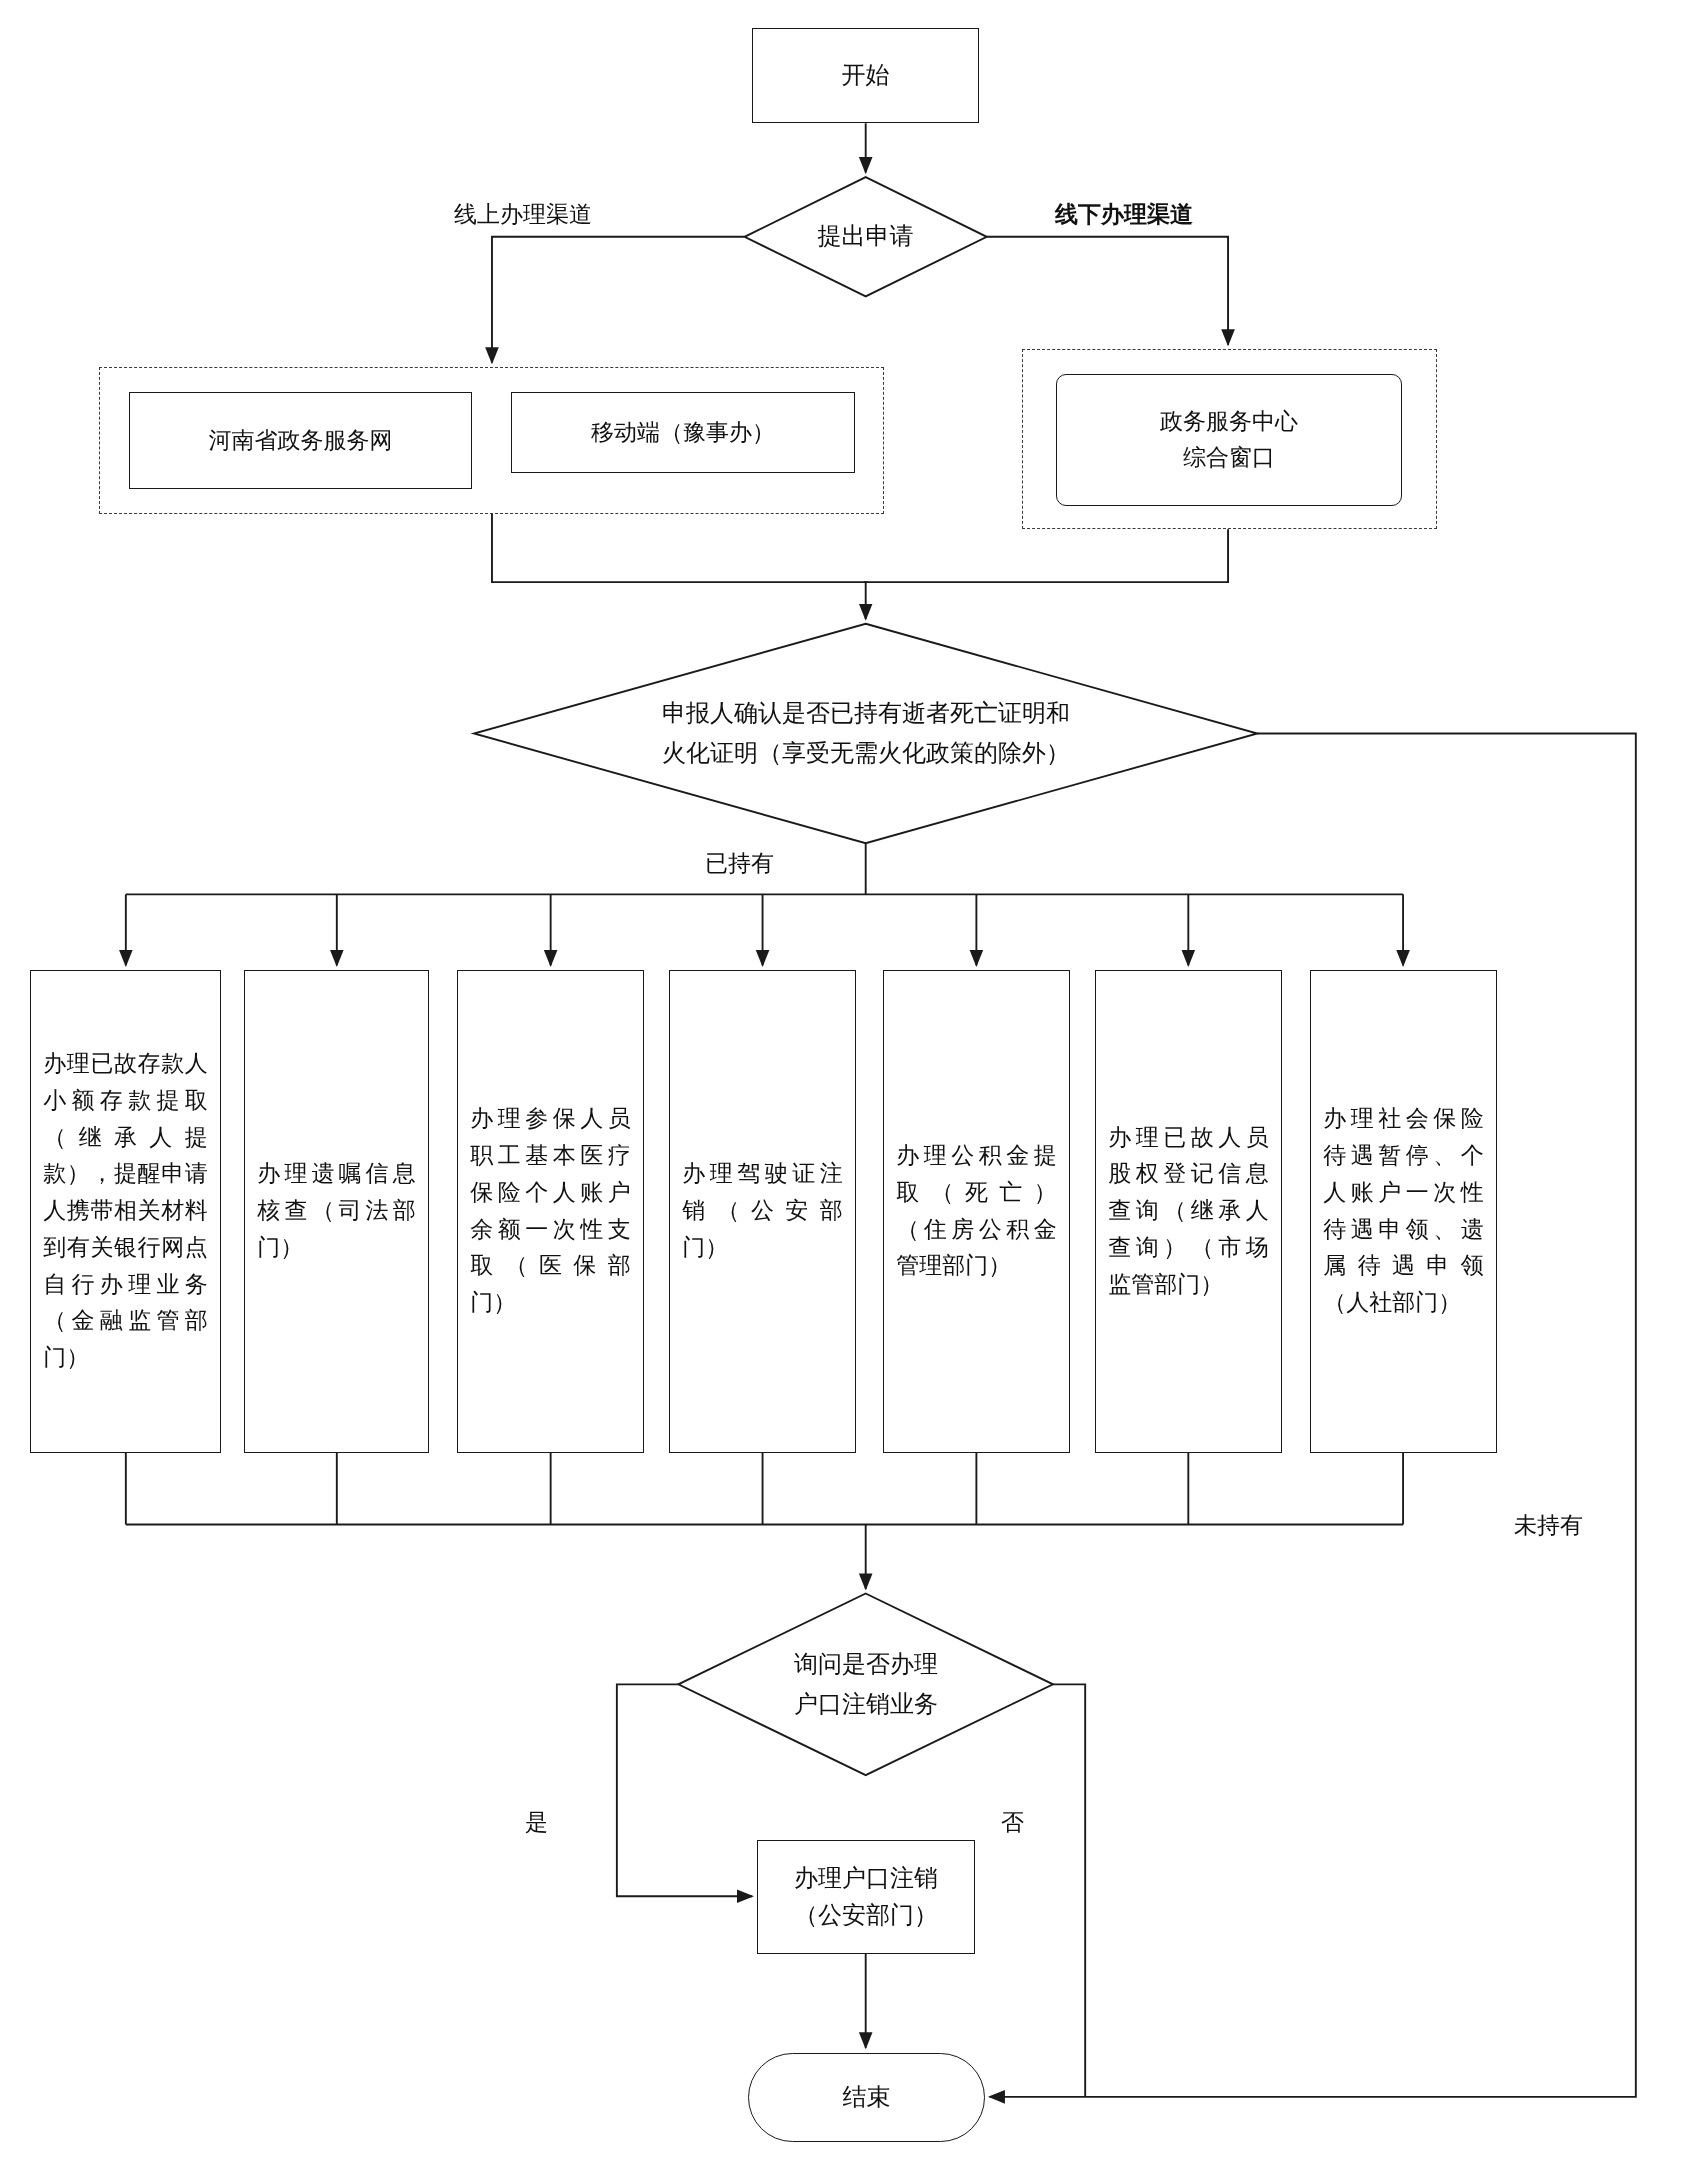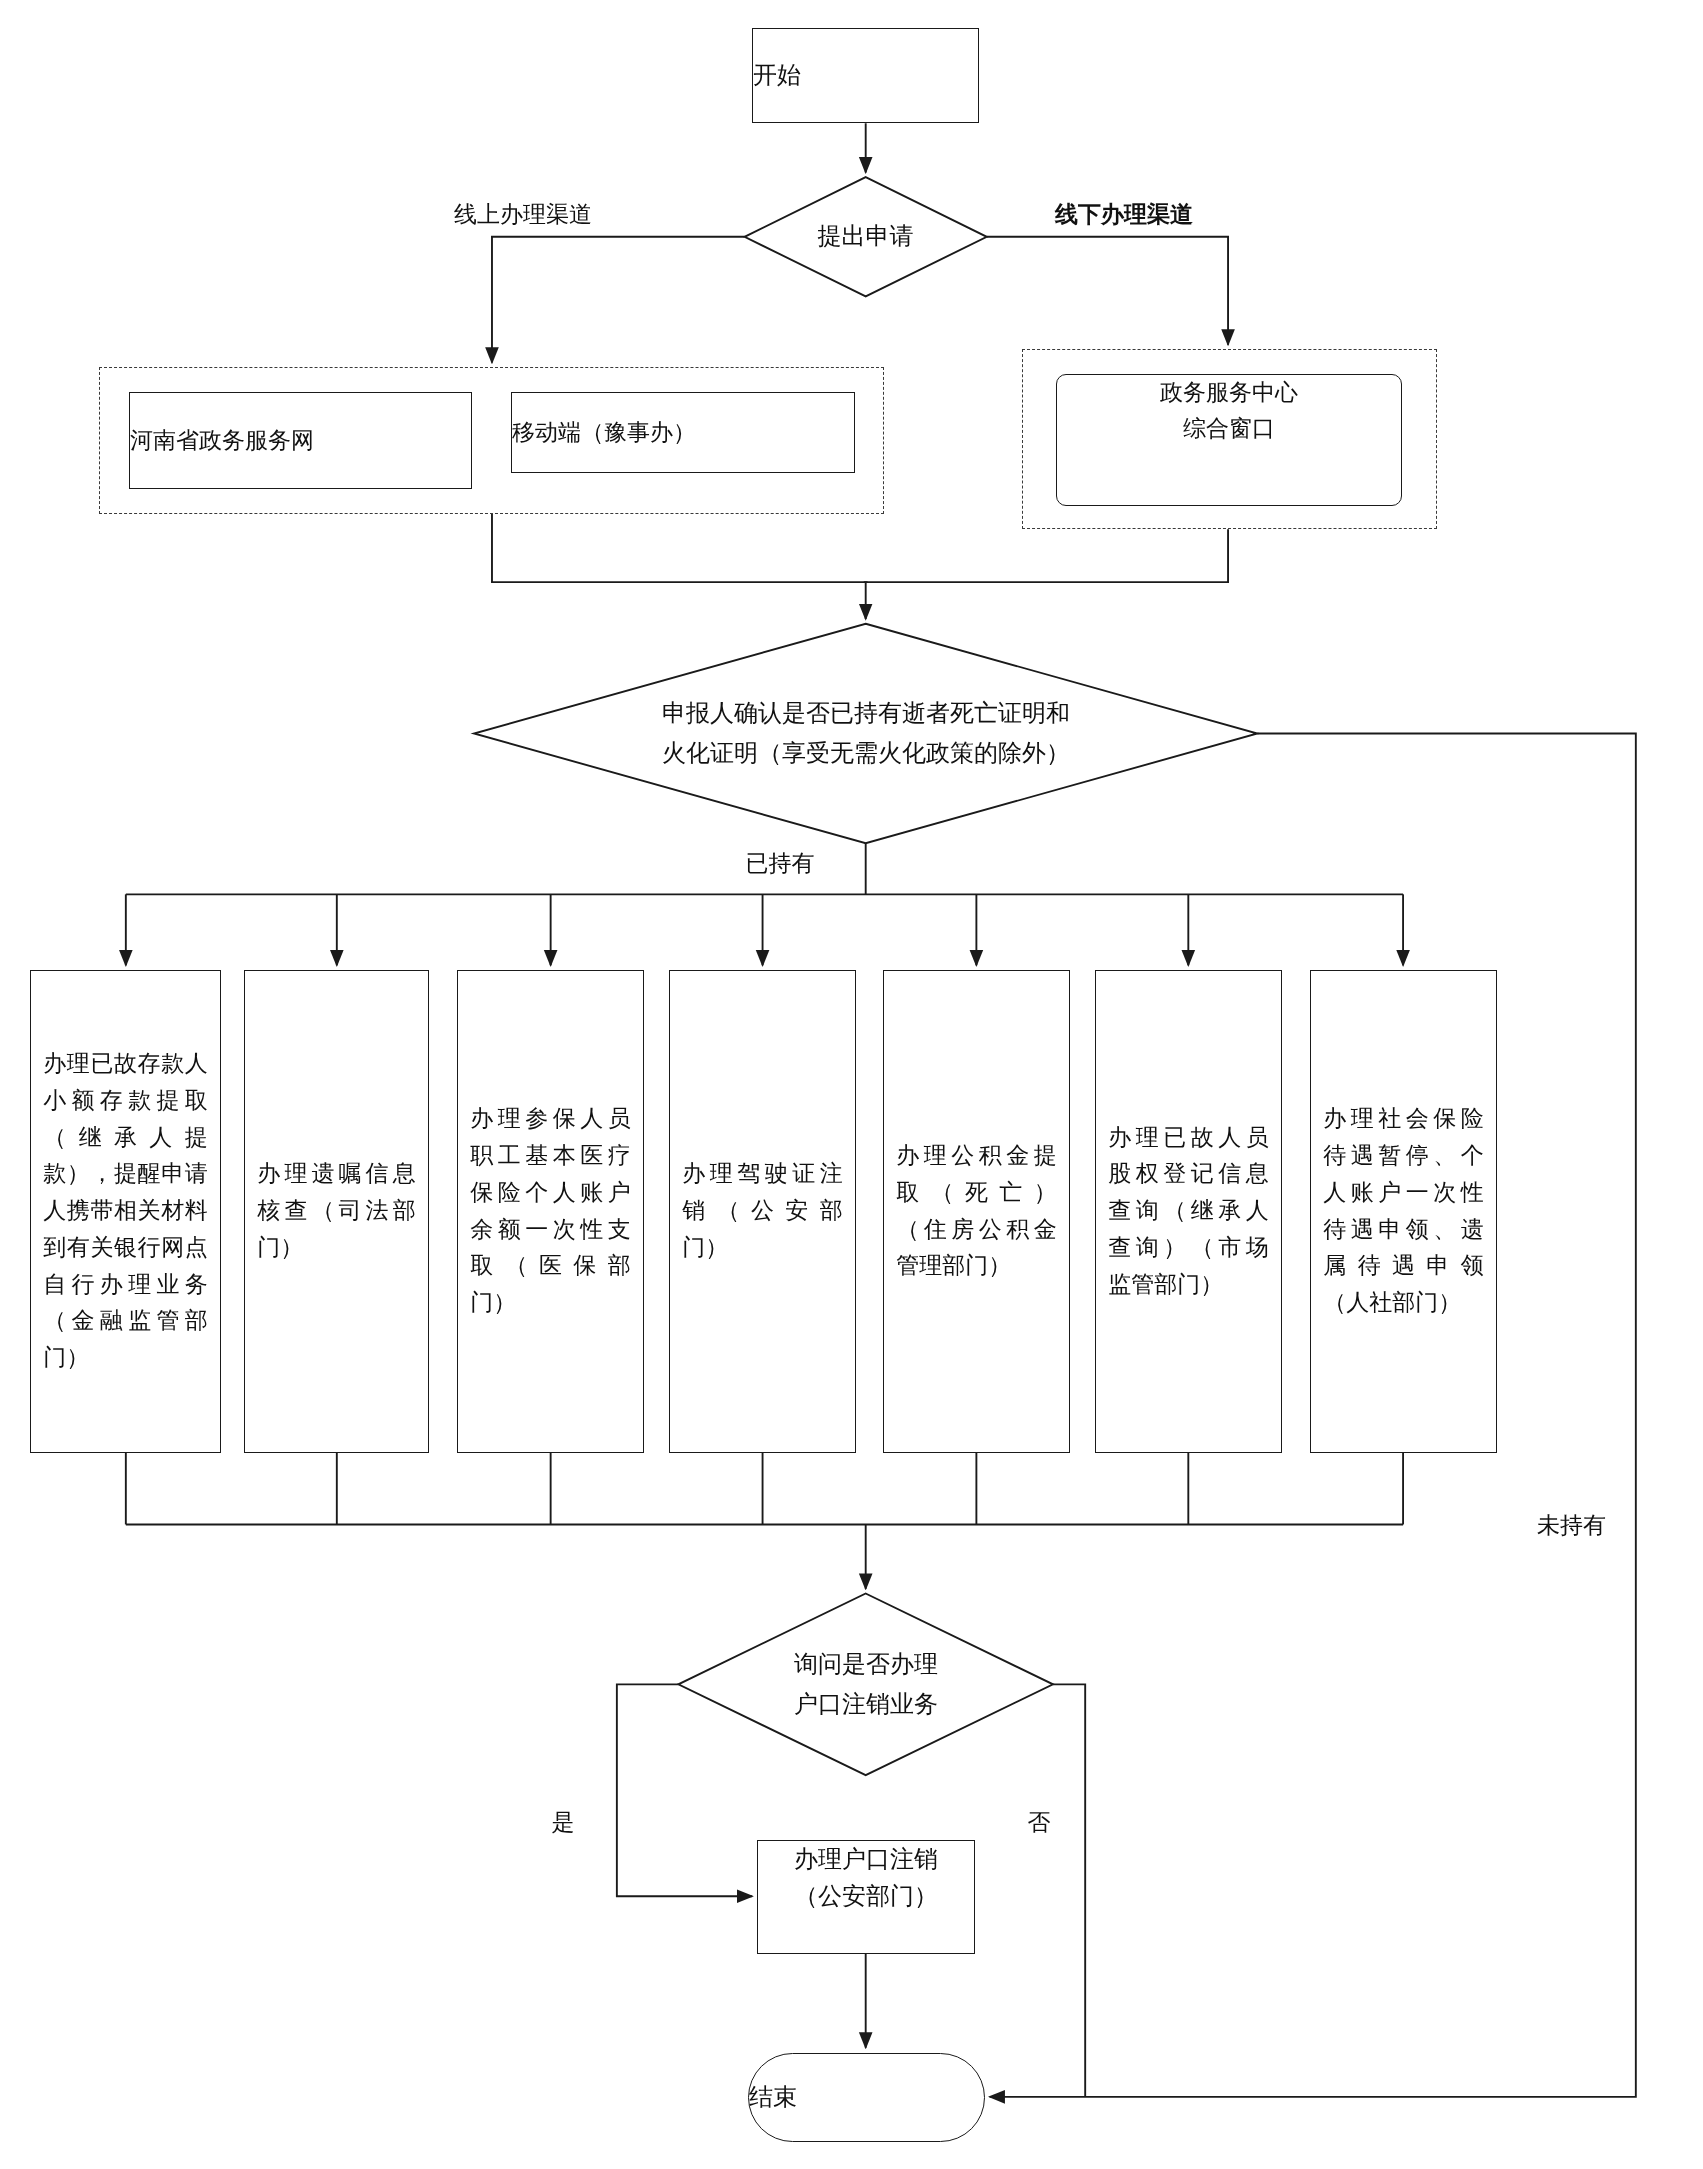"开始" .node { justify-content: flex-start -> center }
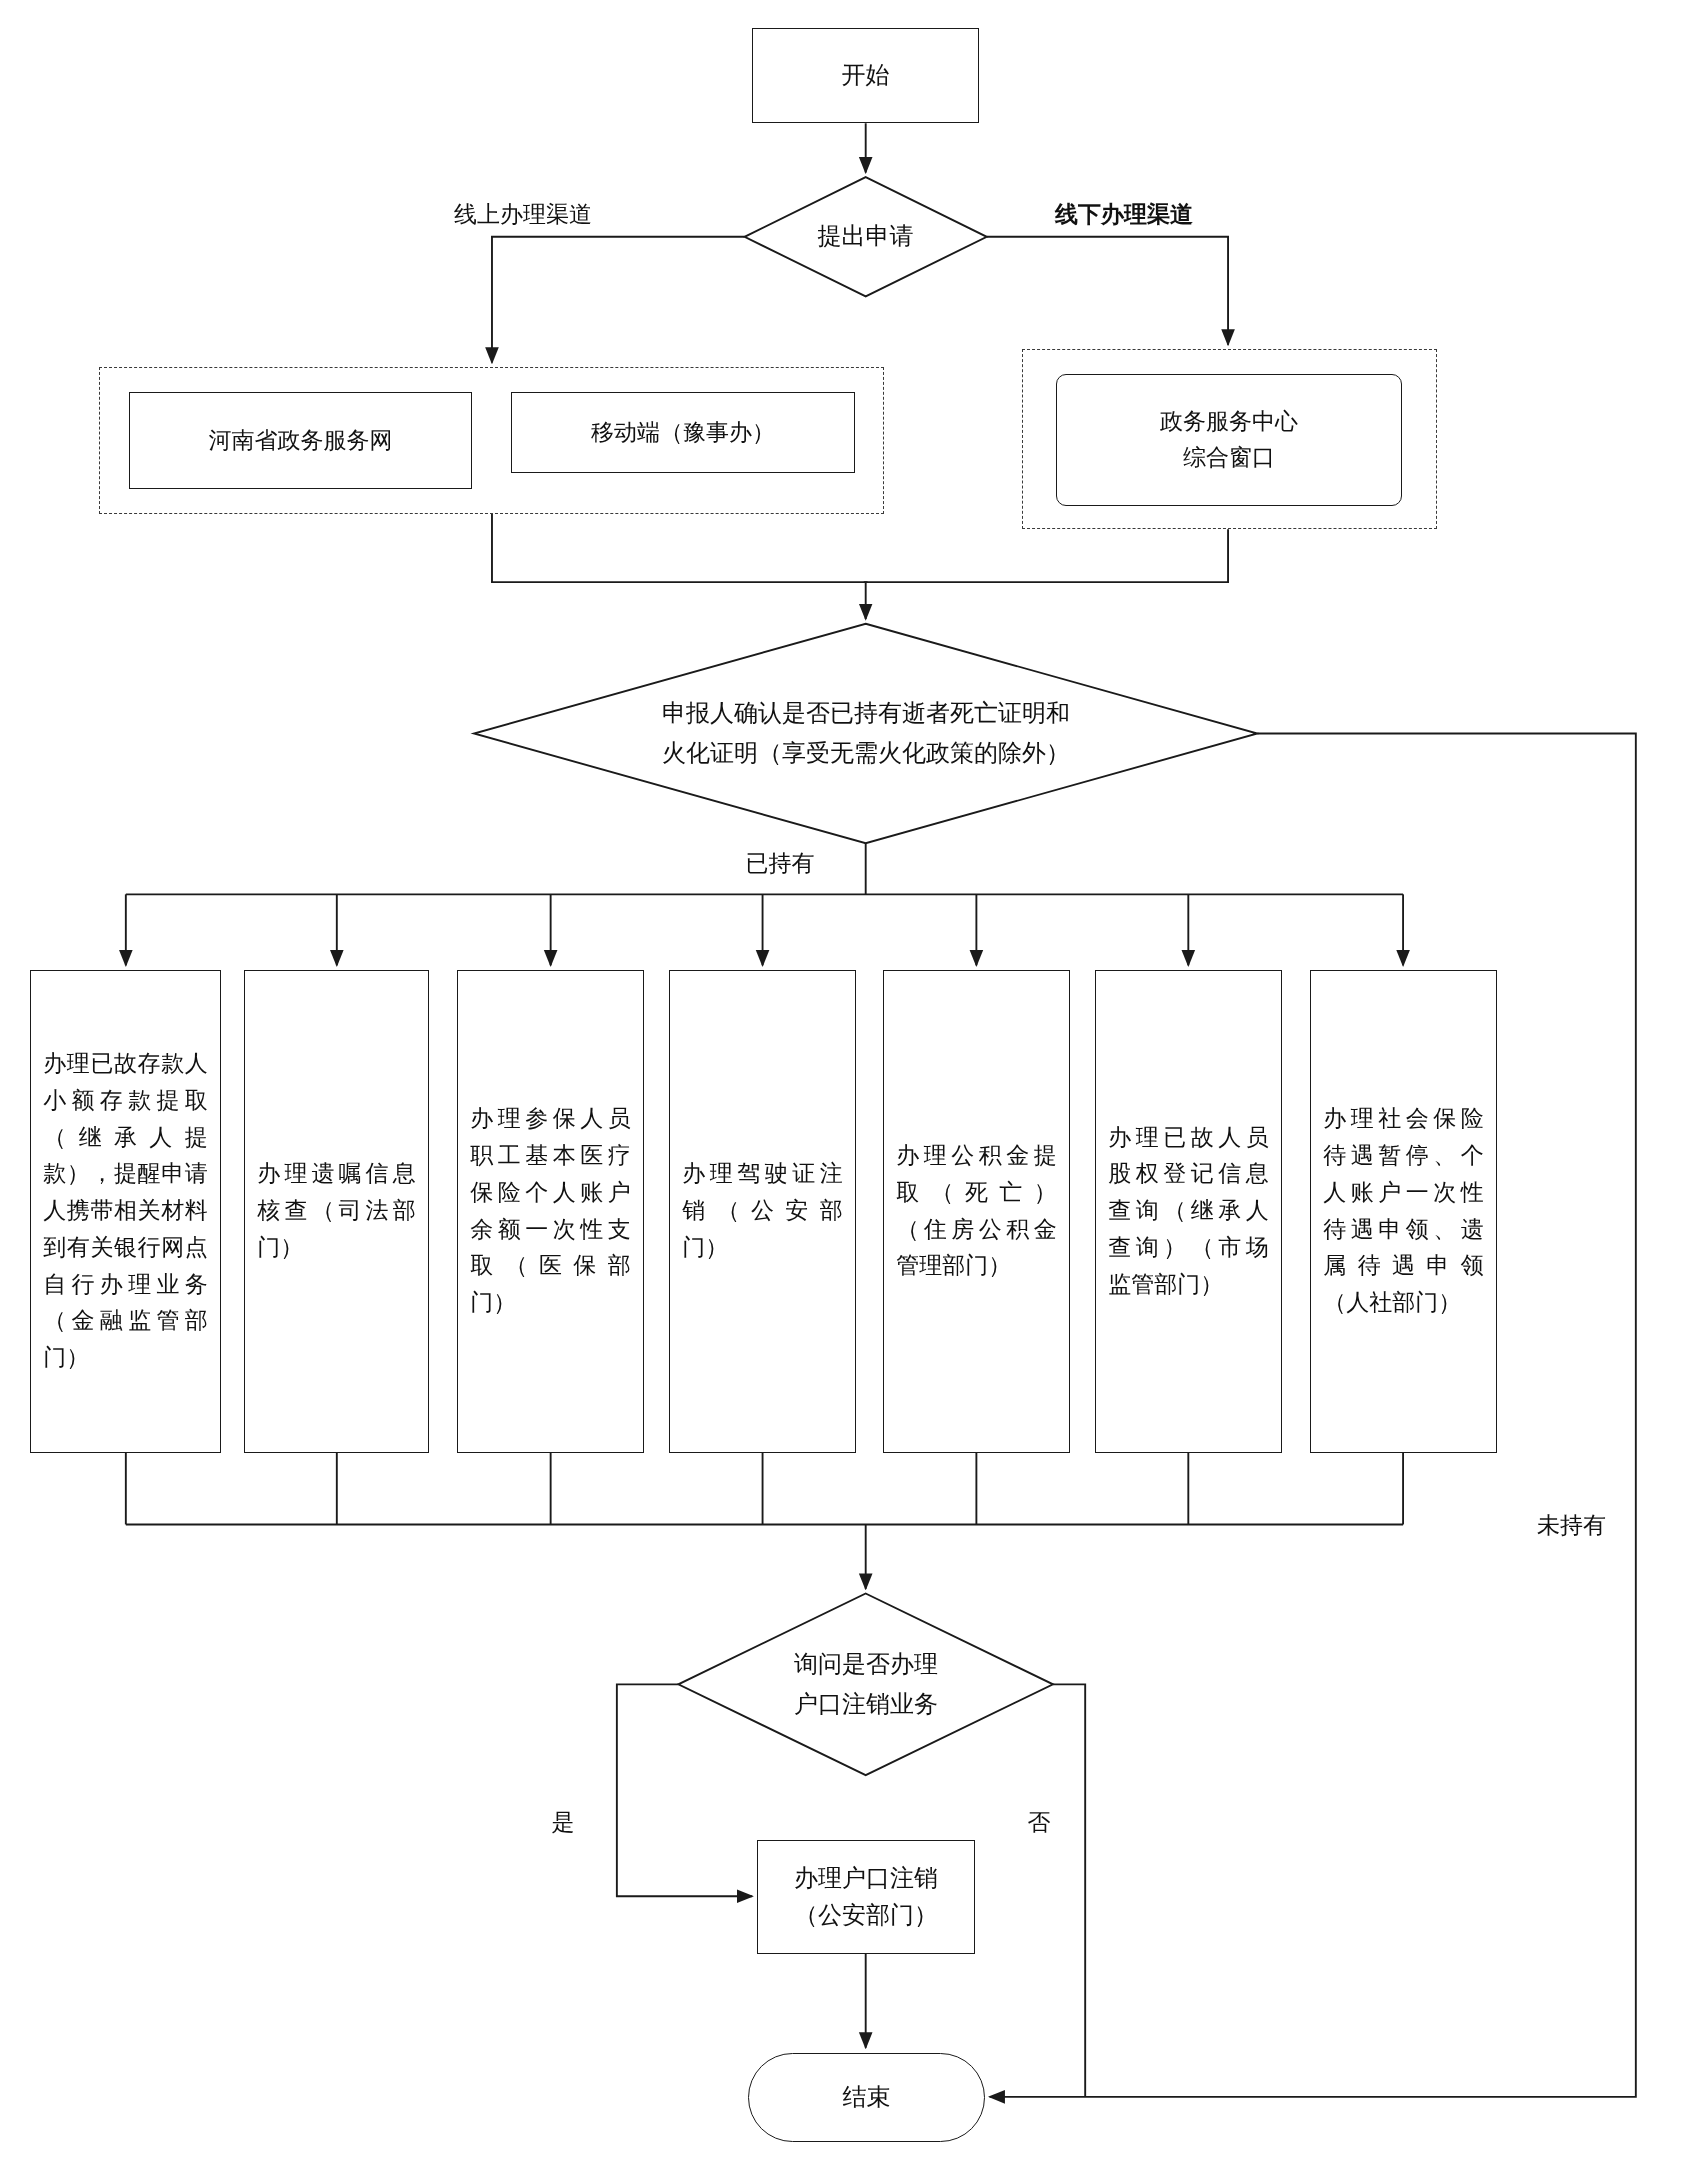"已持有" .tar { text-align: center -> left }
